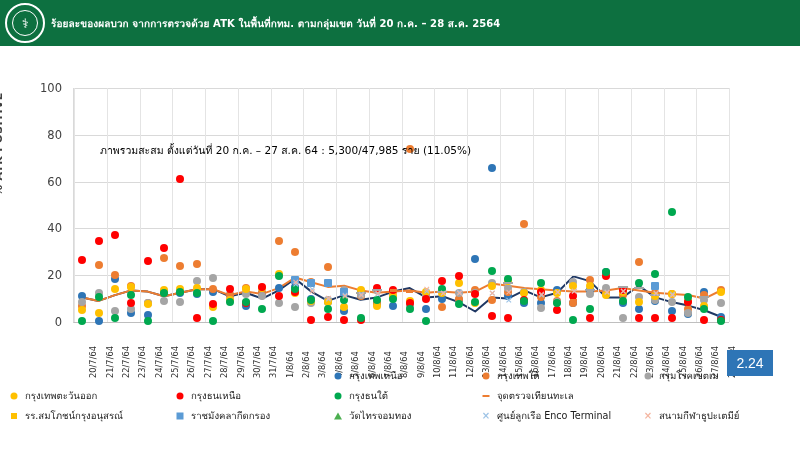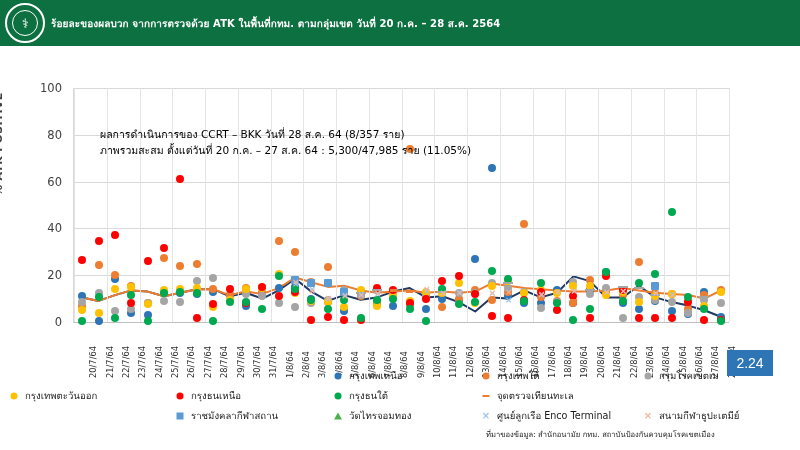"ผลการดำเนินการของ CCRT – BKK วันที่" div { html: <div>ผลการดำเนินการของ CCRT – BKK วันที่ 28 ส.ค. 64 (8/357 ราย)</div> -> none }
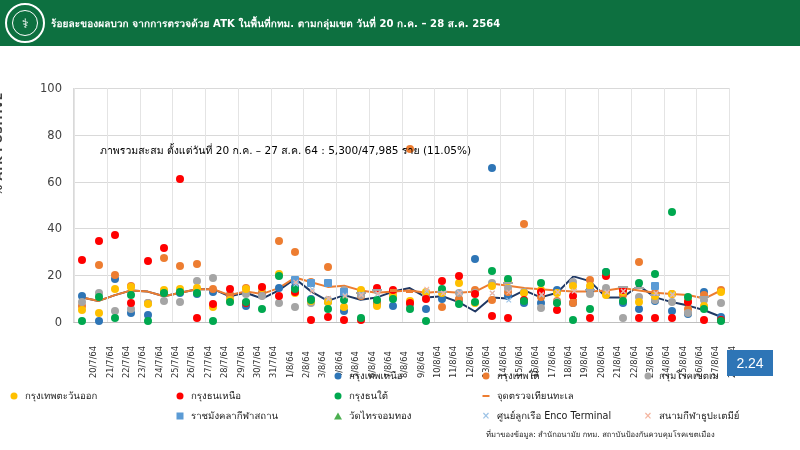"รร.สมโภชน์กรุงอนุสรณ์" div.lgitem { html: none -> <div> <span> <i></i> </span> <span>รร.สมโภชน์กรุงอนุสรณ์</span> </div> }
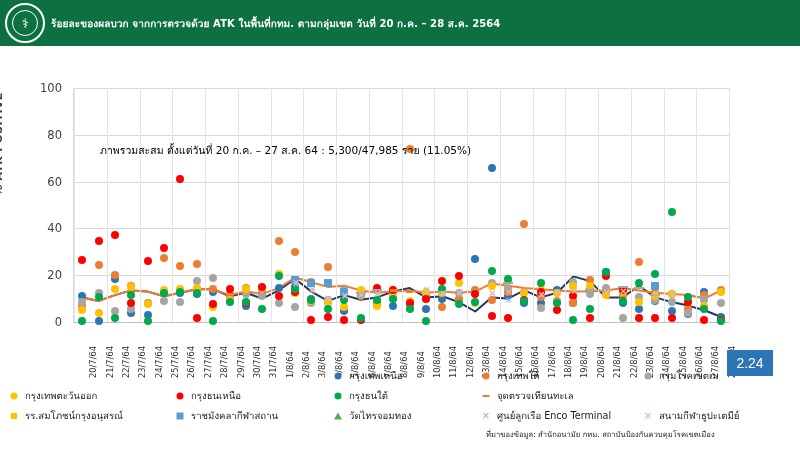"ราชมังคลากีฬาสถาน" span { text: ราชมังคลากีฬาสถาน -> ราชมังคลากีดกรอง }
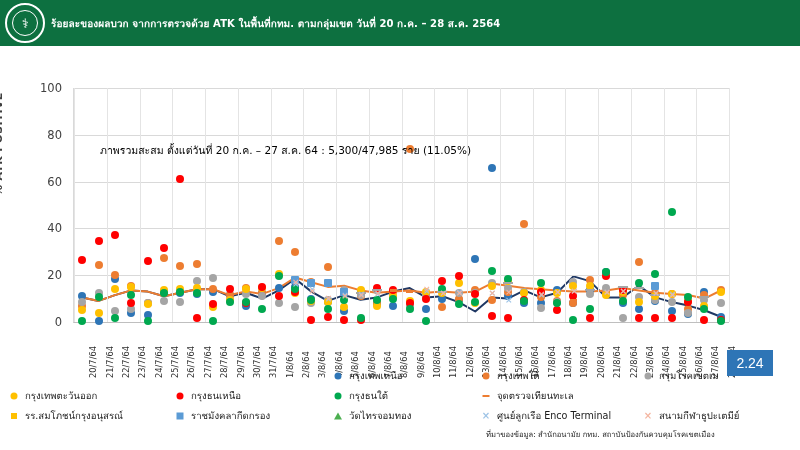"ที่มาของข้อมูล: สำนักอนามัย กทม." div { html: <div>ที่มาของข้อมูล: สำนักอนามัย กทม. สถาบันป้องกันควบคุมโรคเขตเมือง</div> -> none }
